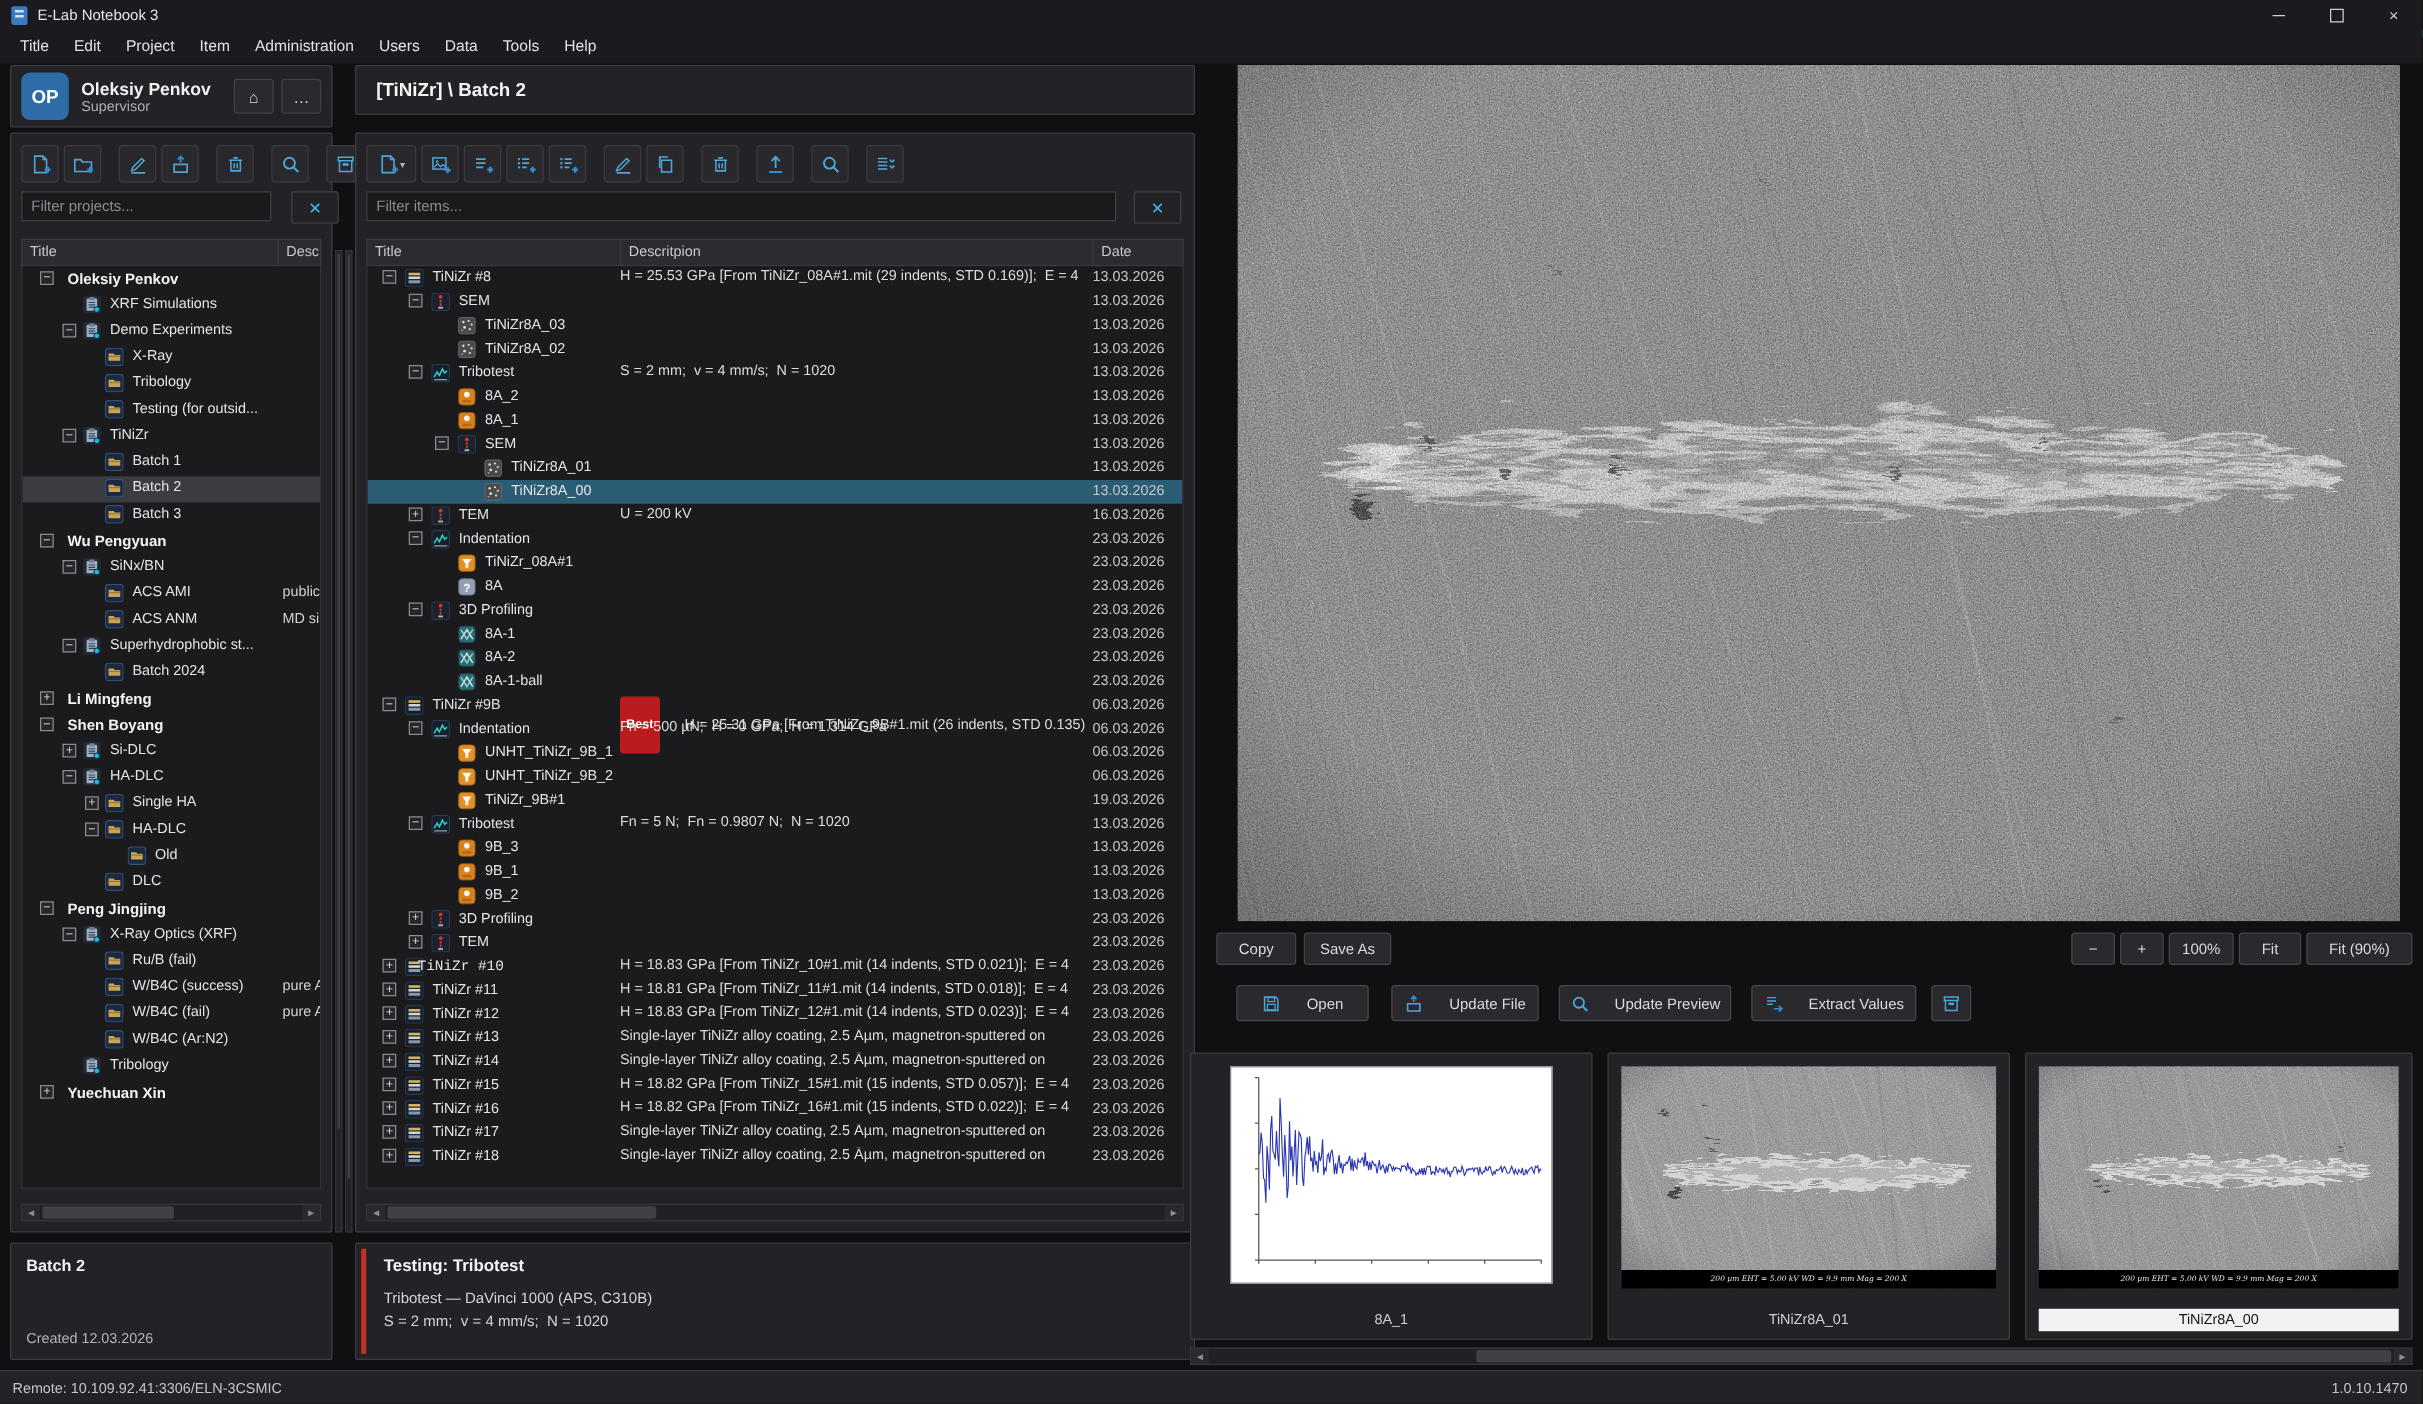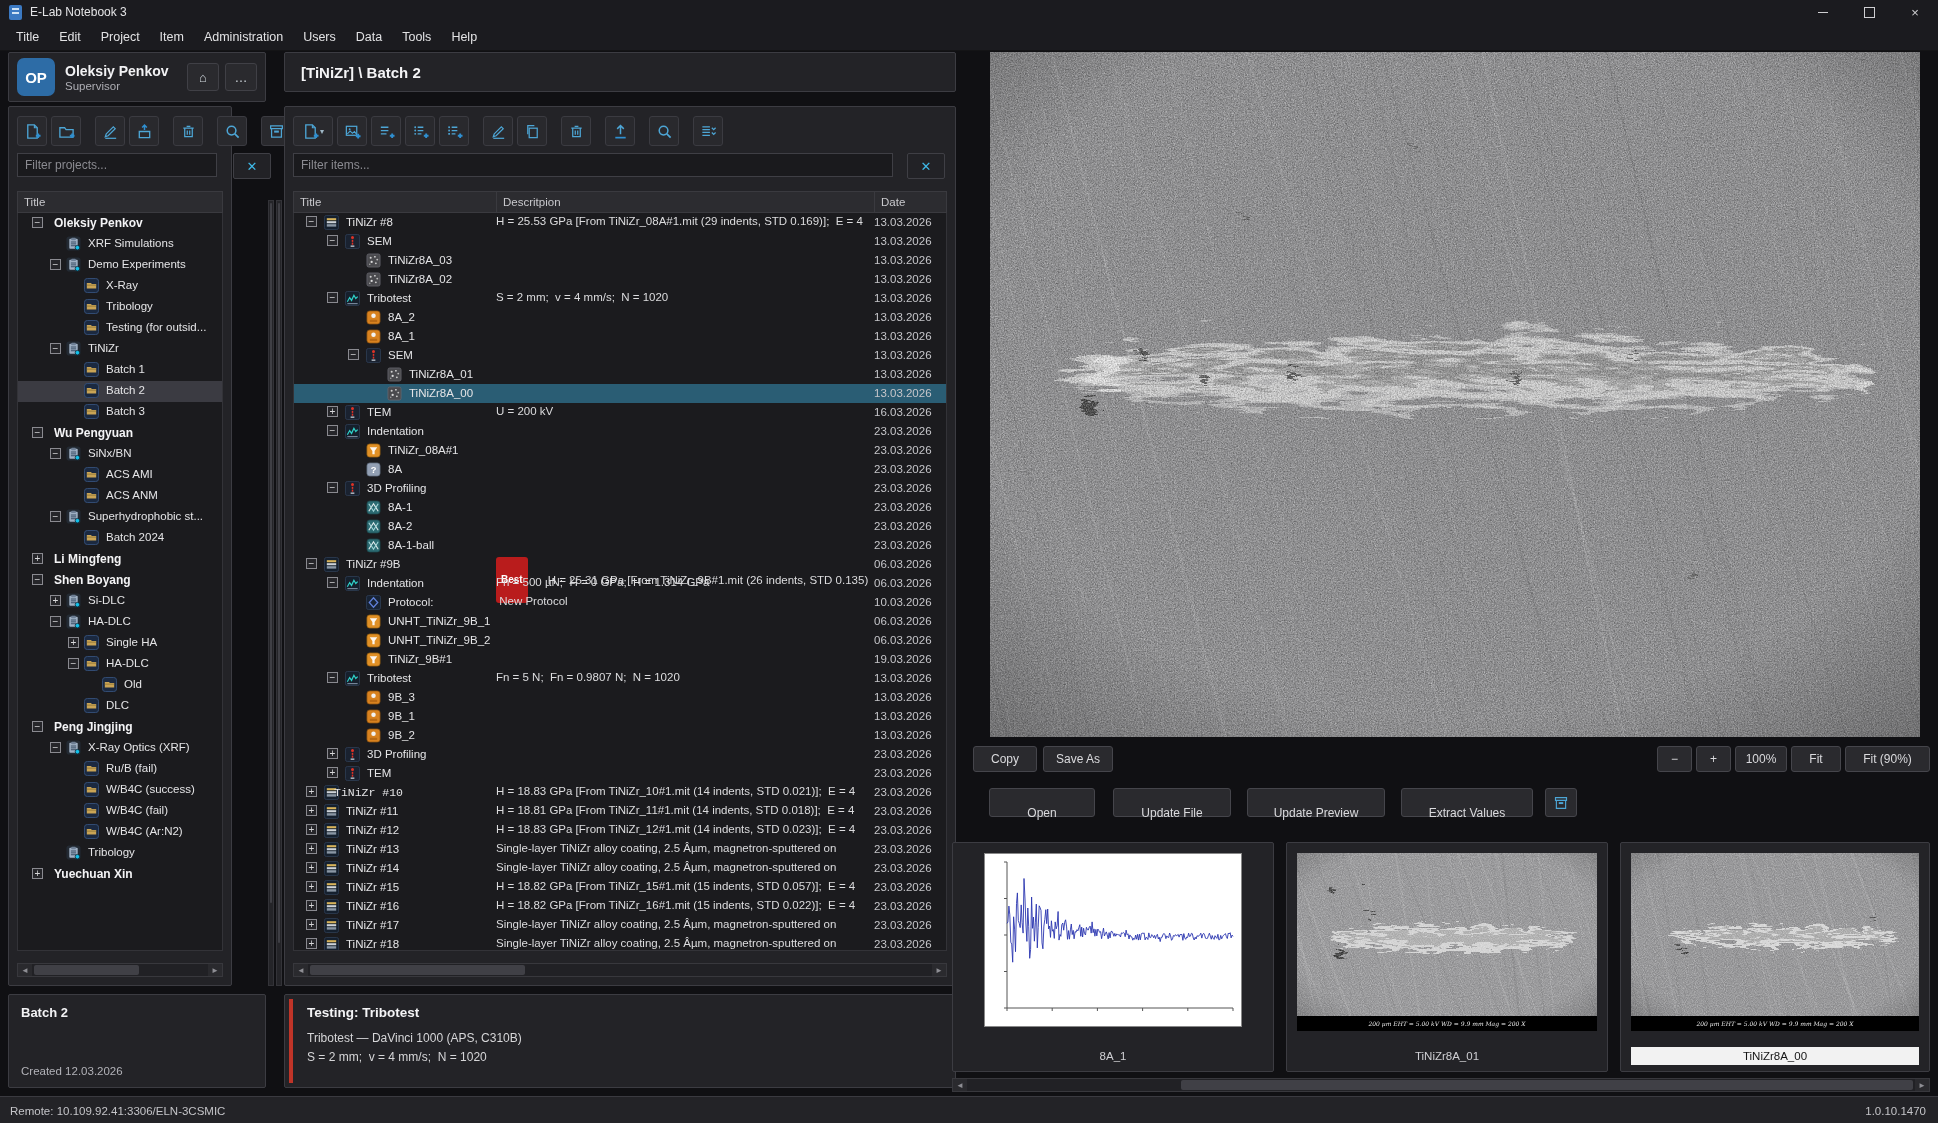"Filter projects..." #leftpanel { width: 224px -> 258px }
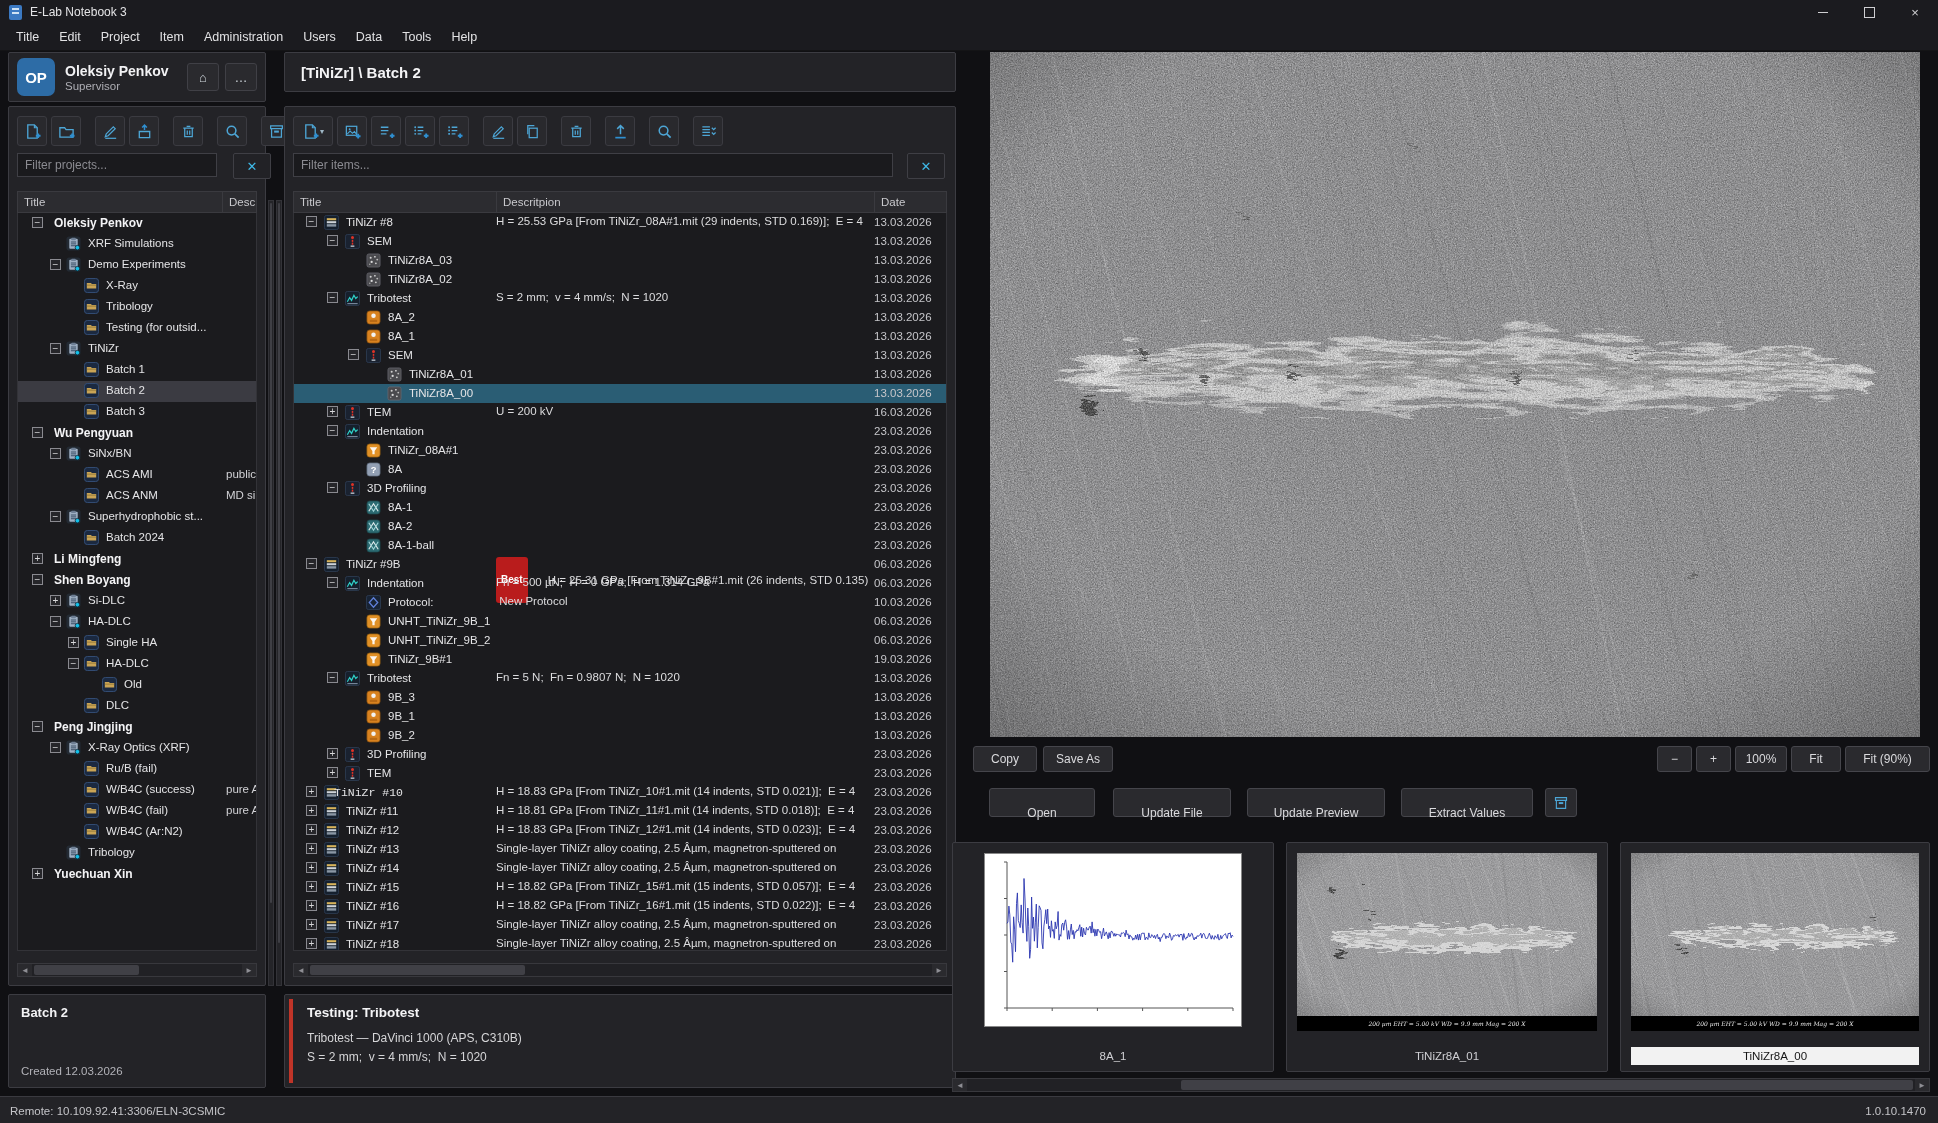"Protocol:" div.irow { html: <div> <div> <svg> <use></use> </svg> <span>Protocol:</span> </div> <div><span> New Protocol</span></div> <div>10.03.2026</div> </div> -> none }
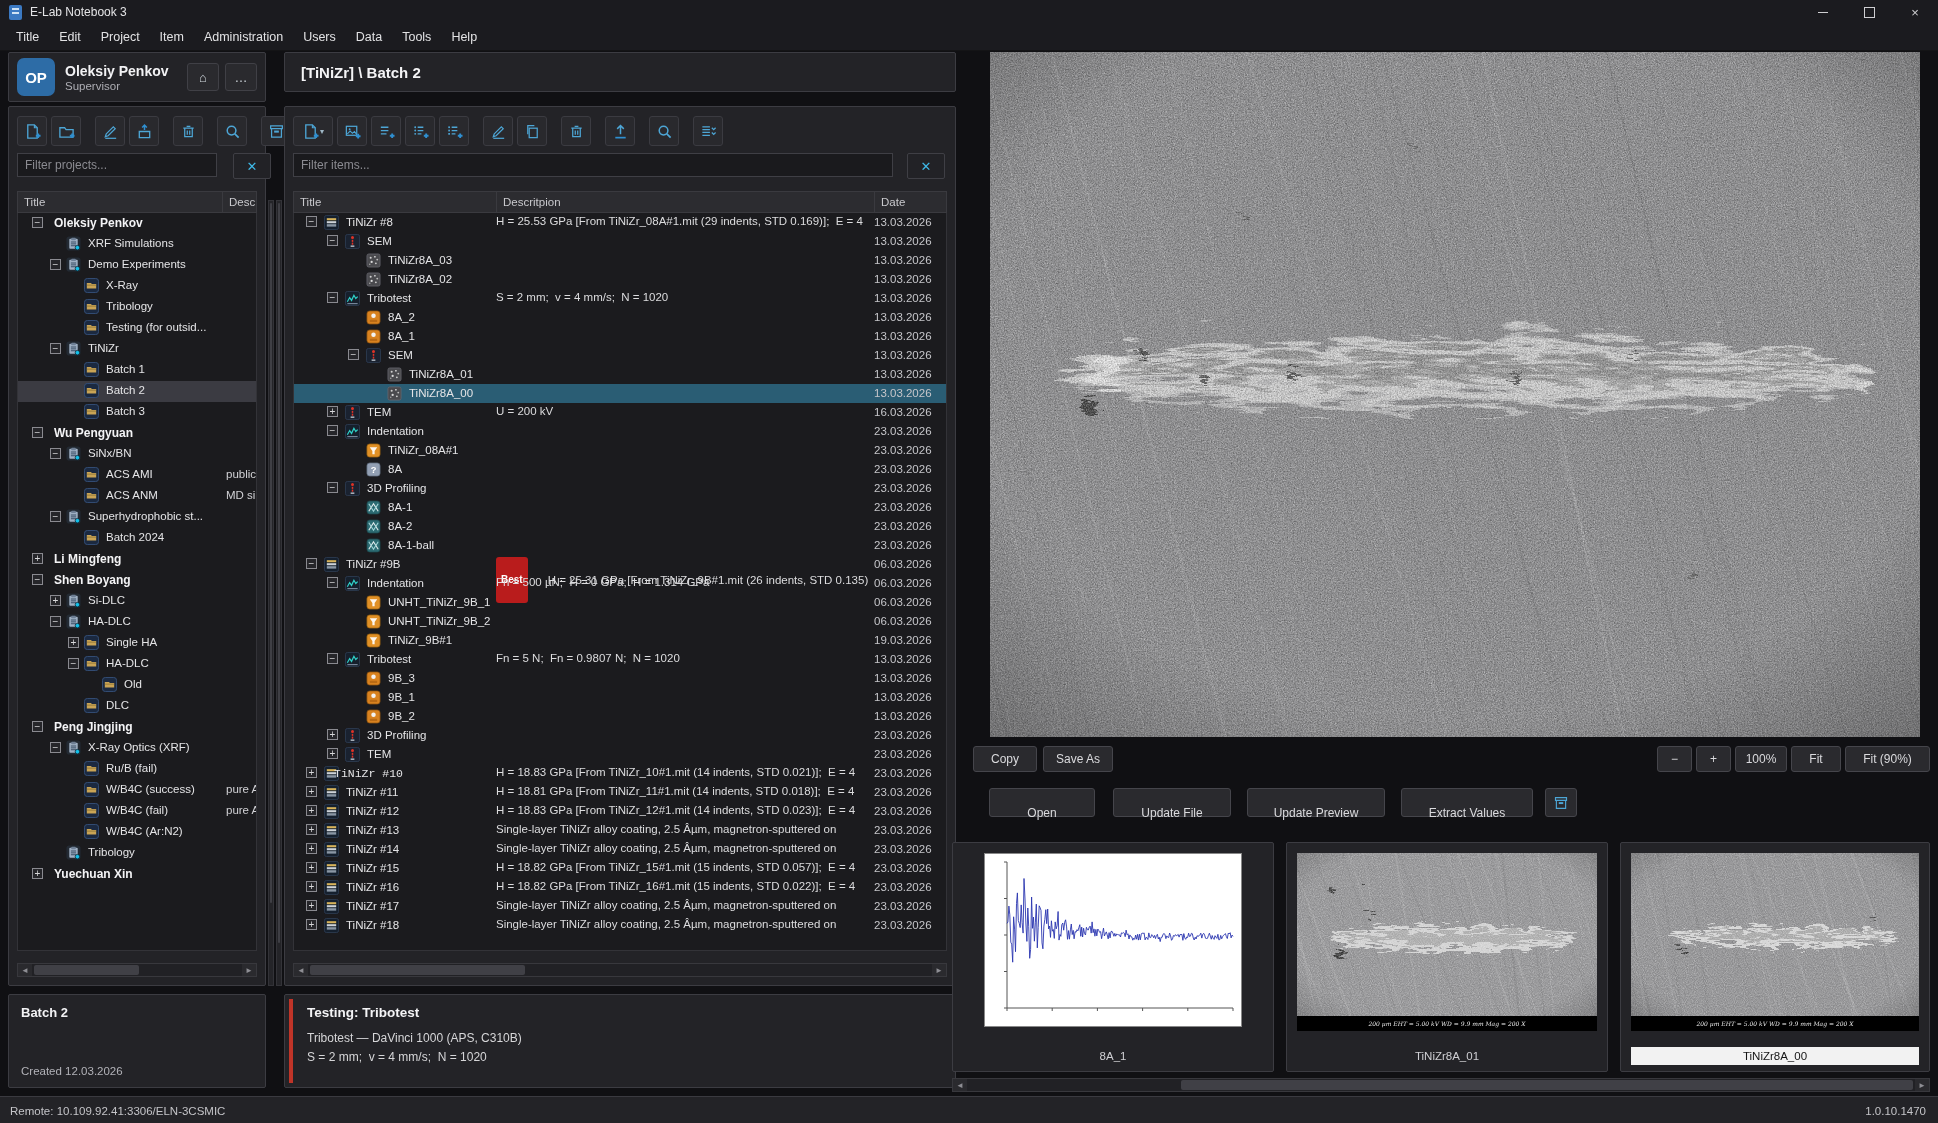"Open" .abtn { flex-direction: column -> none }
